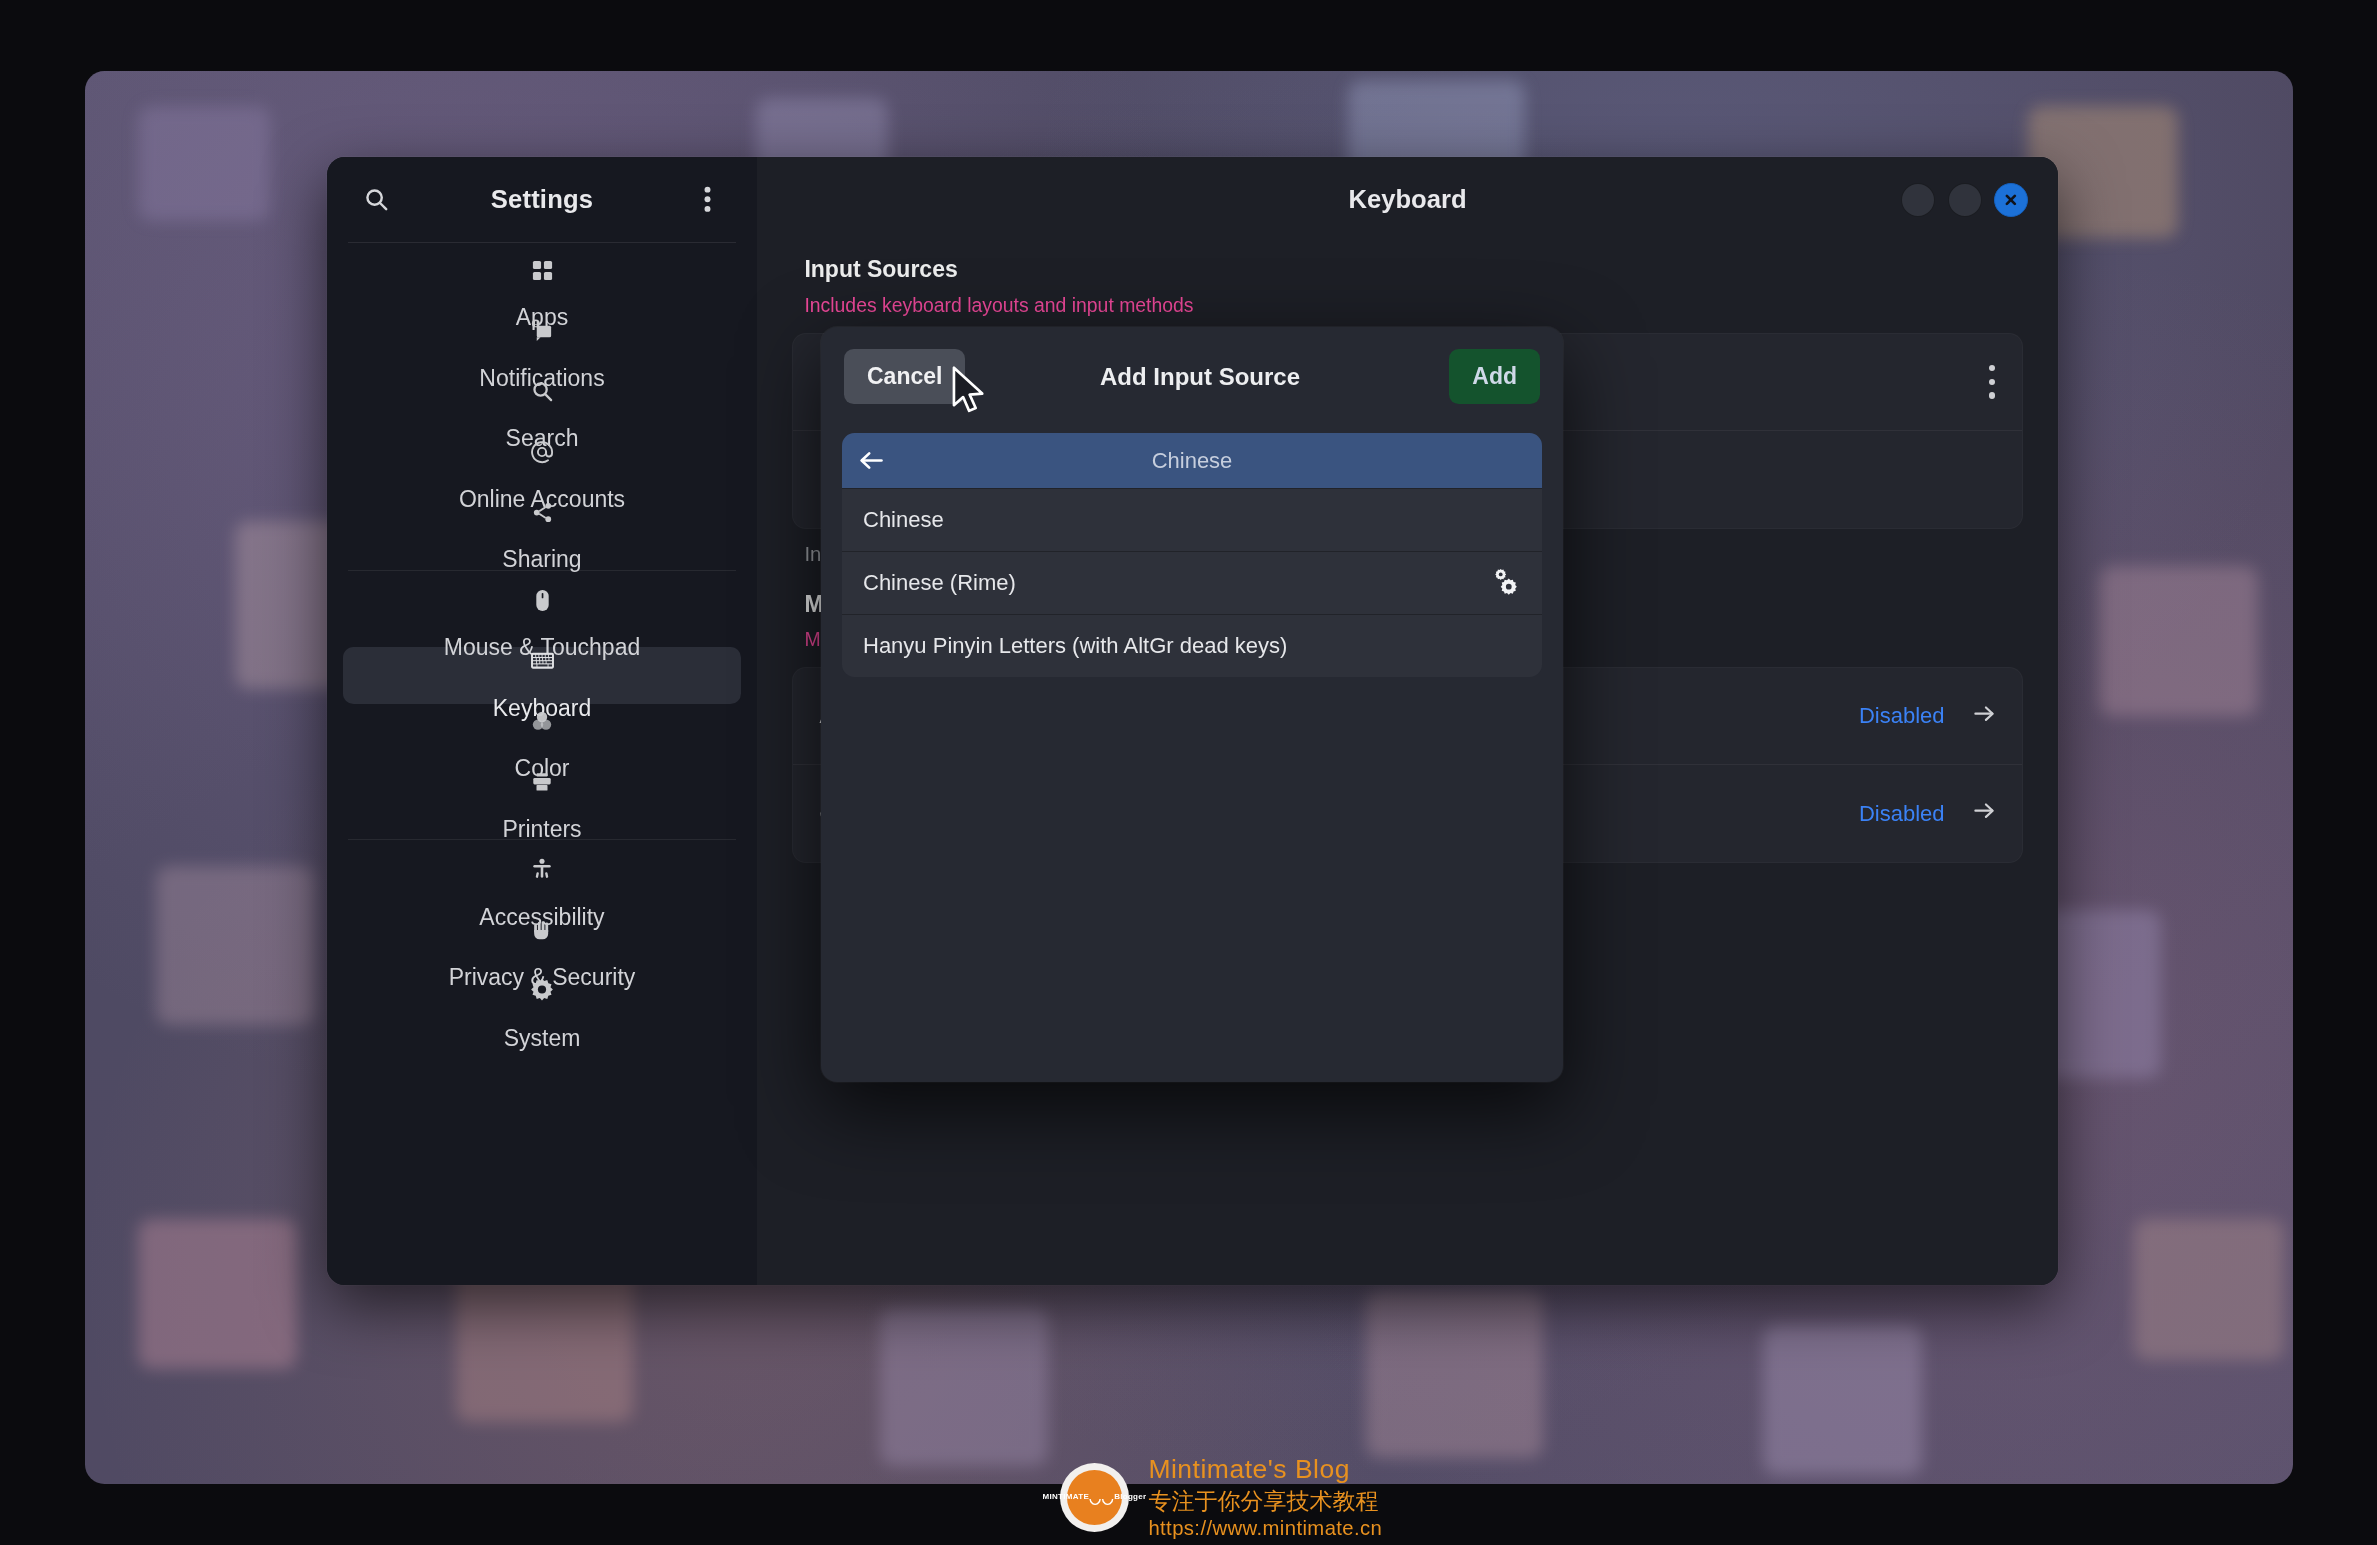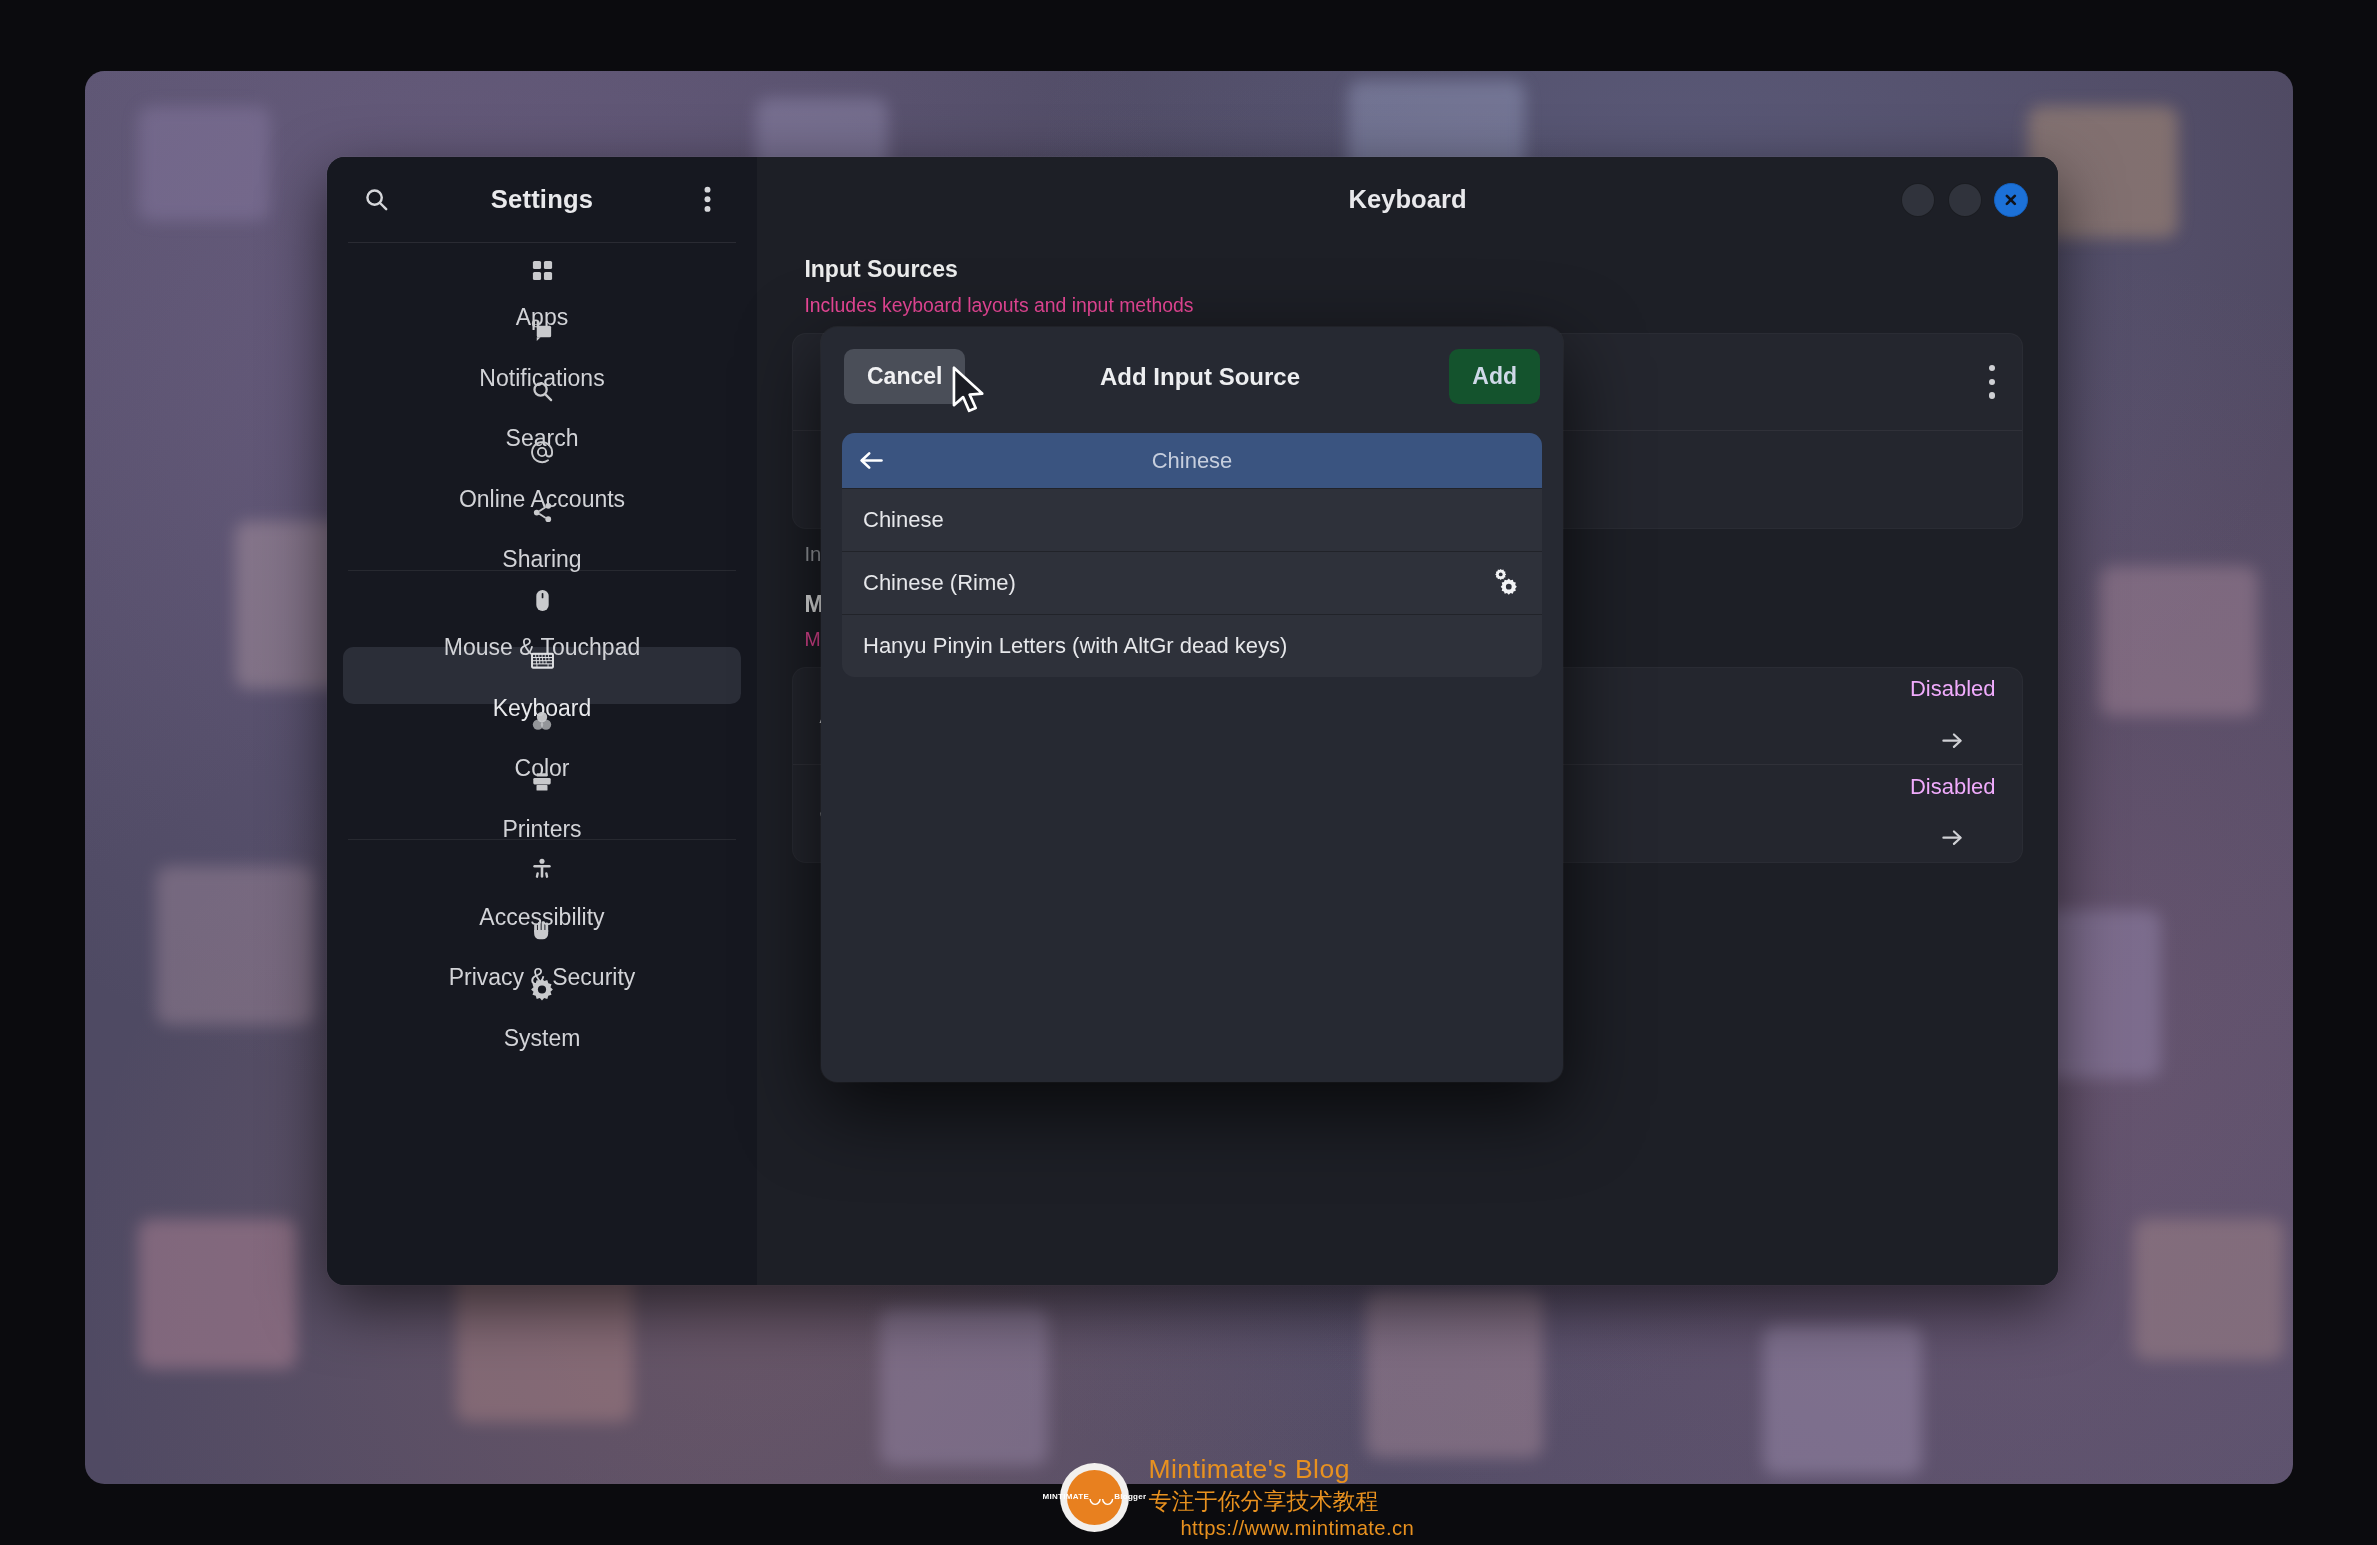"Disabled" .row-right { color: #f0abfc -> #3b82f6; flex-direction: column -> none }
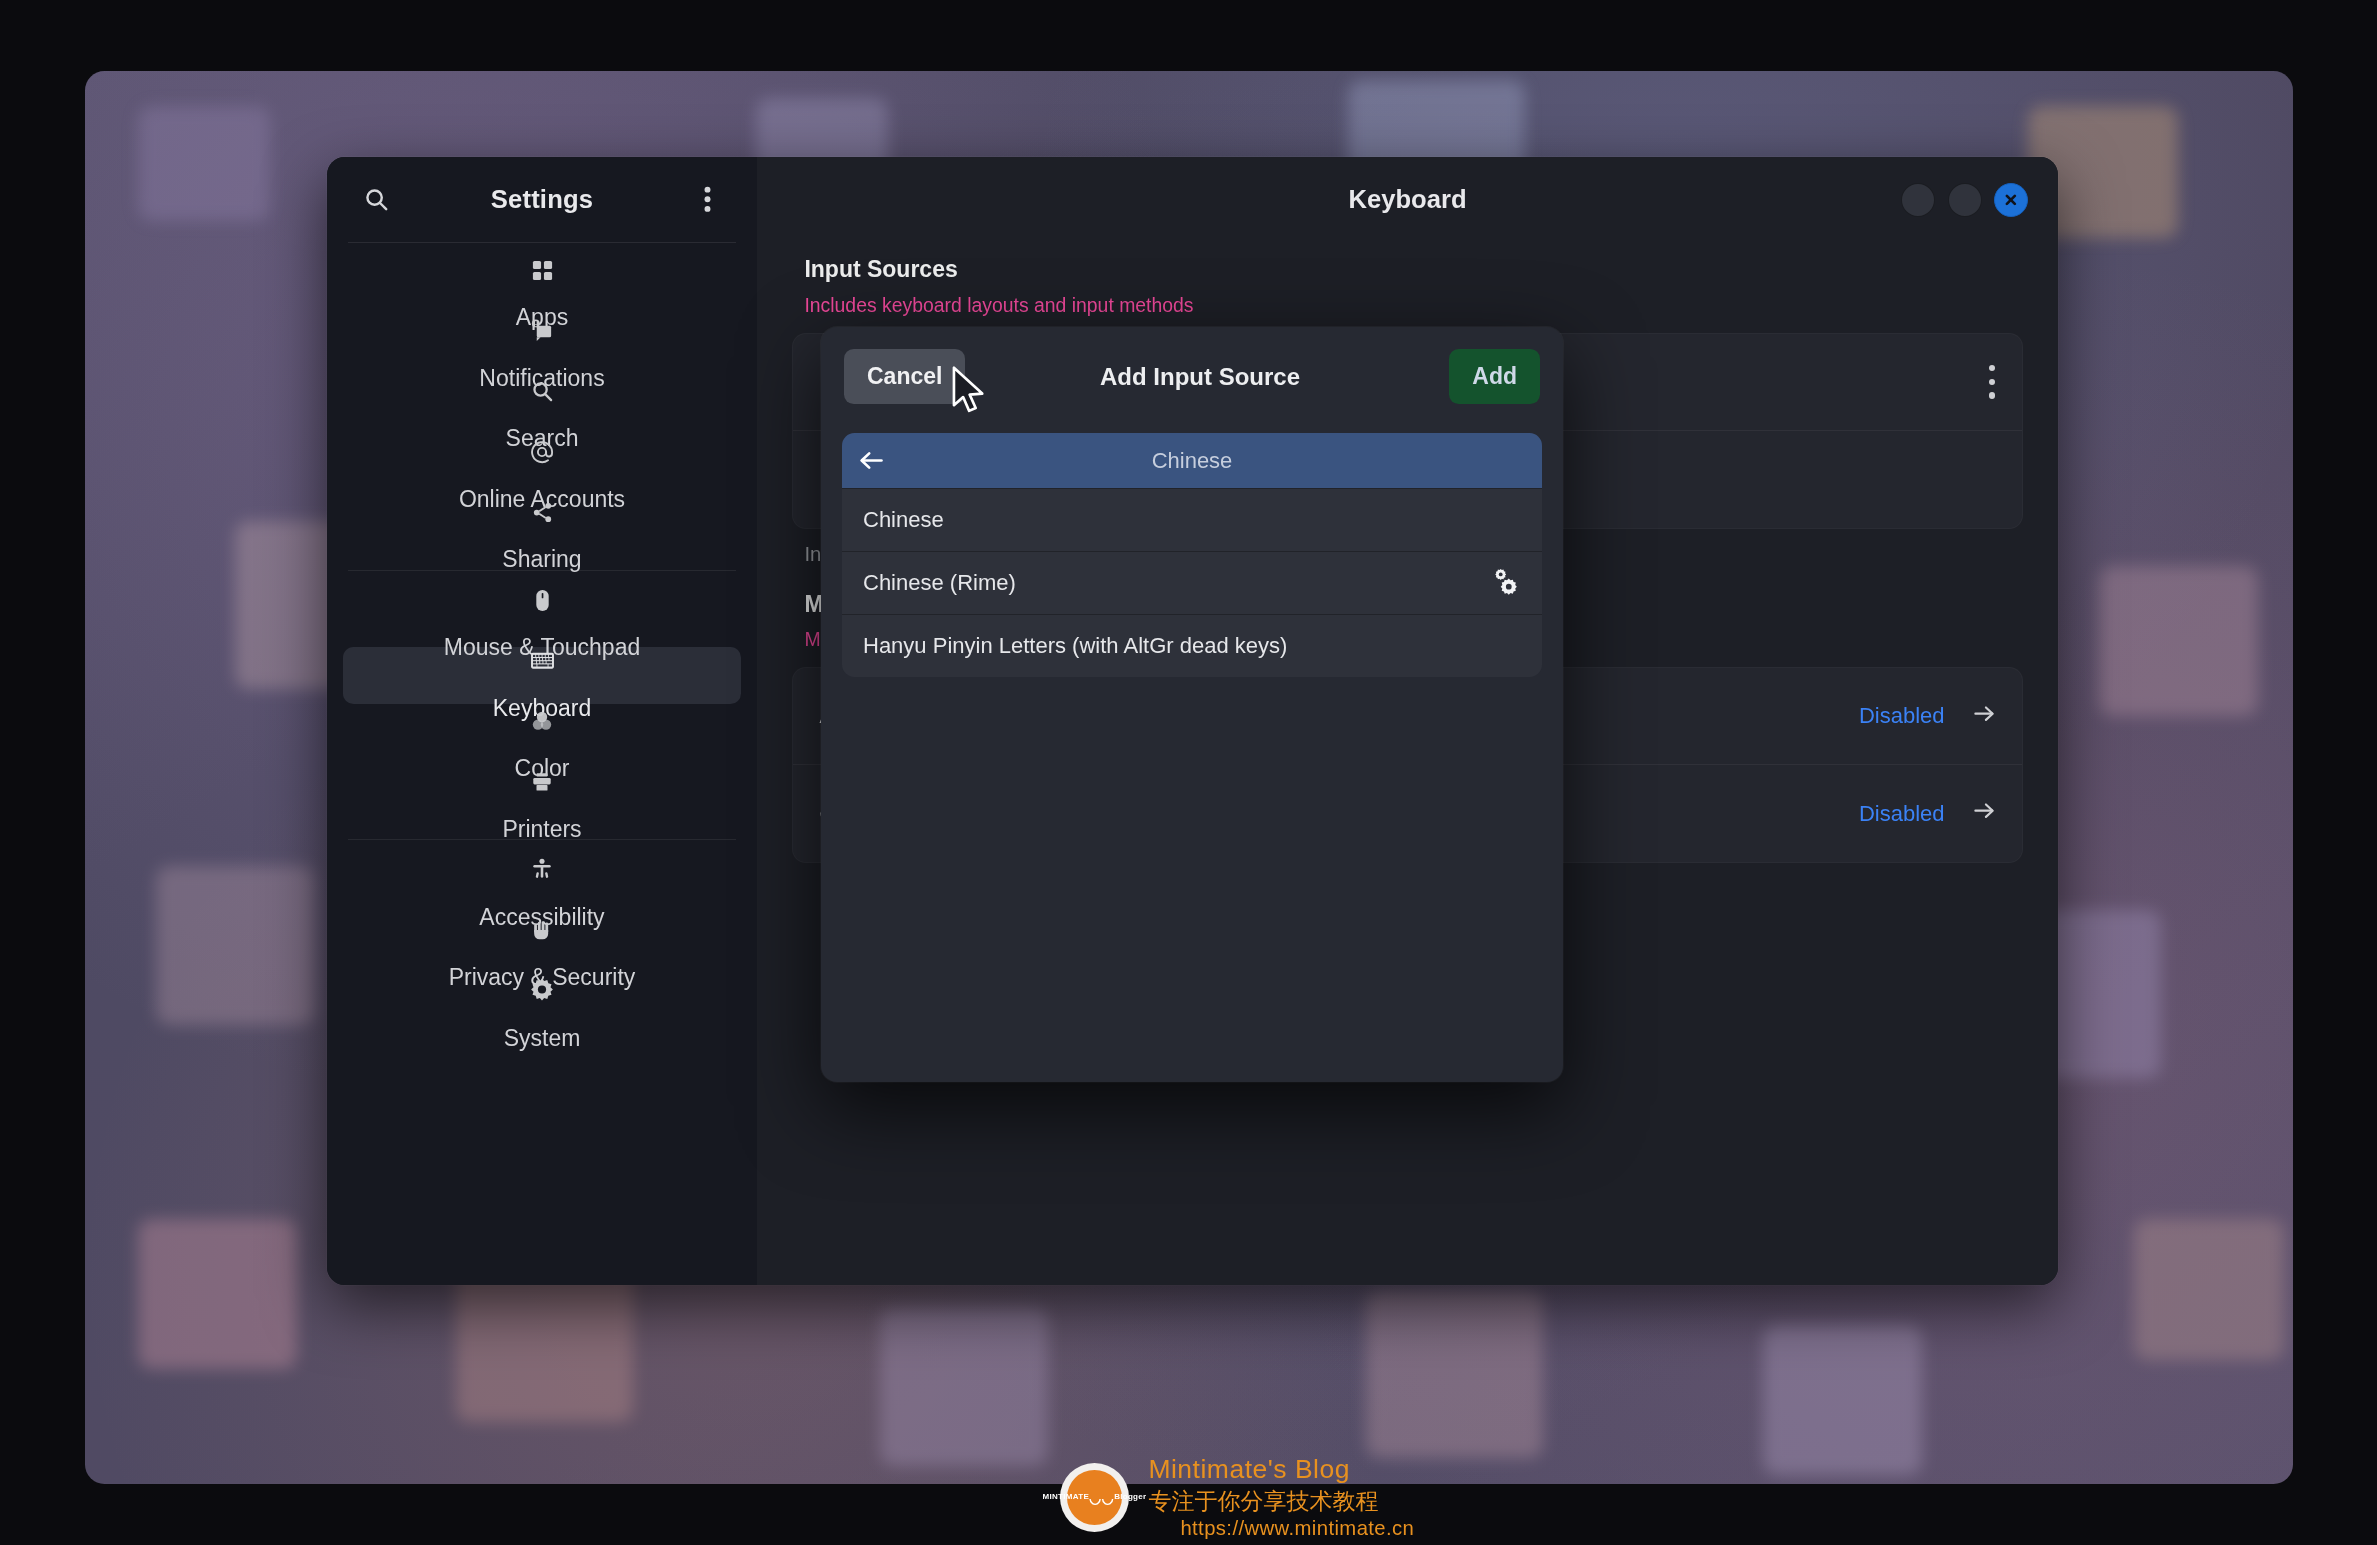"https://www.mintimate.cn" #wm-url { margin-left: 32px -> none }
